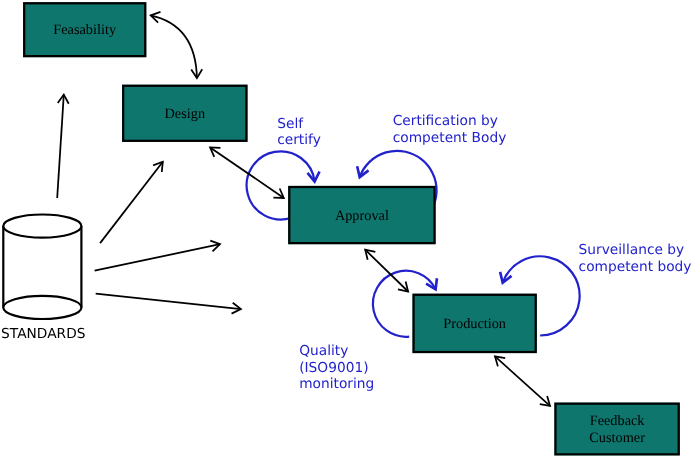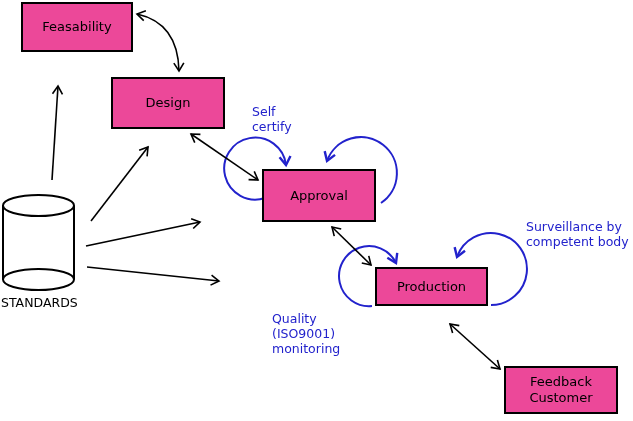"Feasability" .box { background: #ec4899 -> #0f766e; font-family: none -> Liberation Serif, serif }
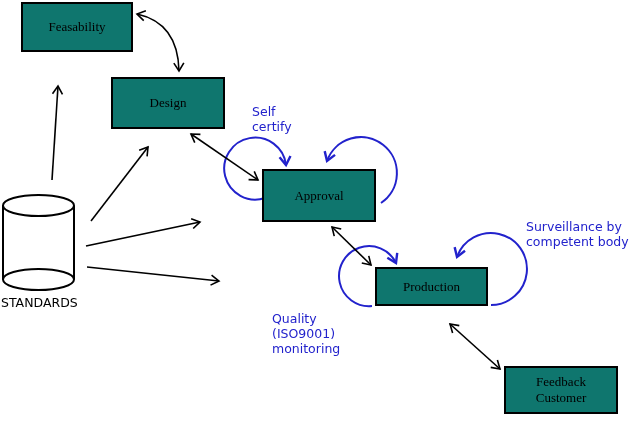"Certification by" div.ann { html: none -> <div> <div>Certification by</div> <div>competent Body</div> </div> }
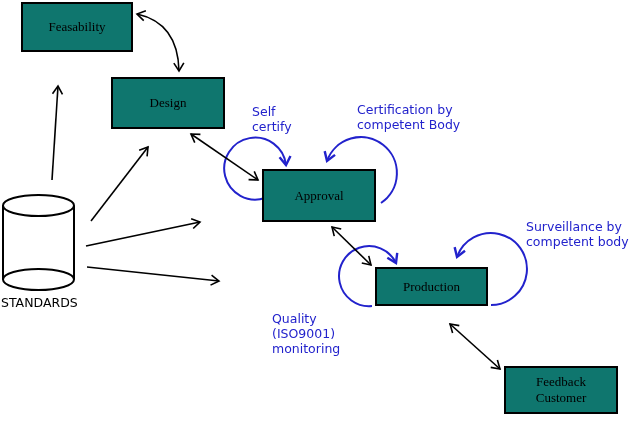"Approval" #box-approval { width: 114px -> 134px }
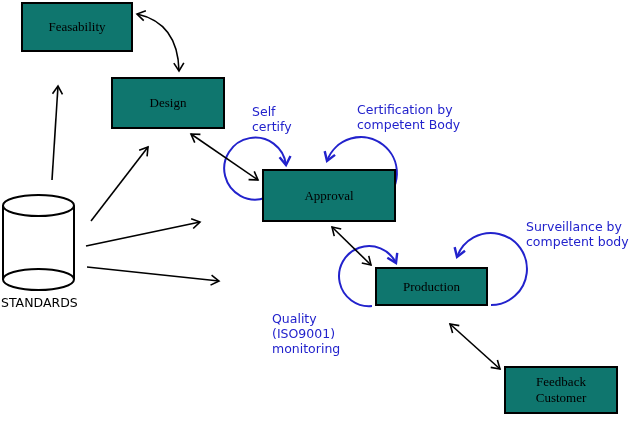"Production" #box-production { height: 39px -> 54px }
